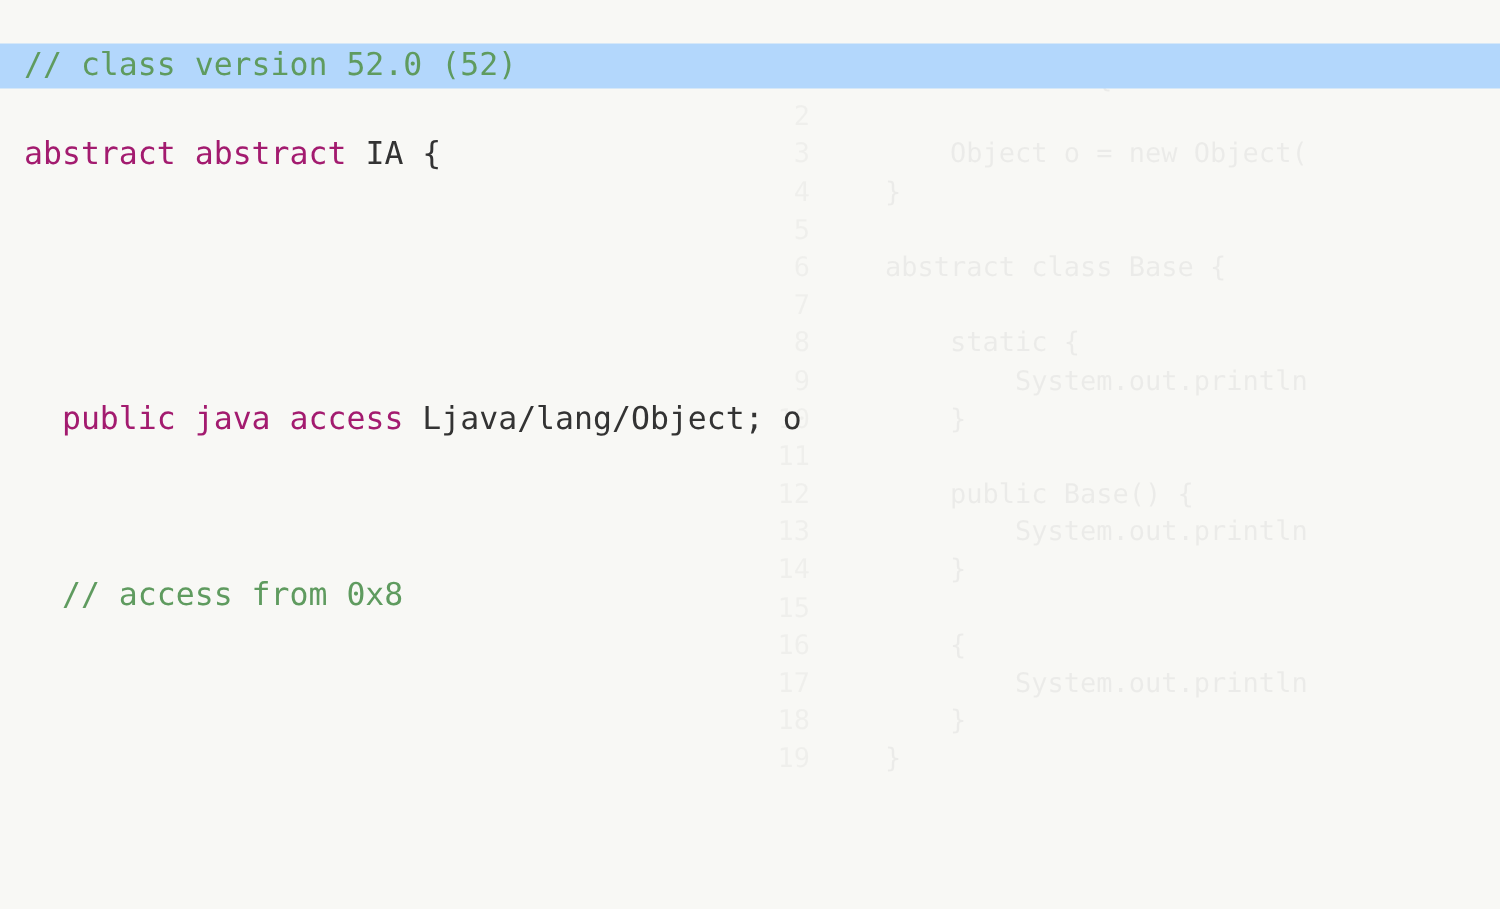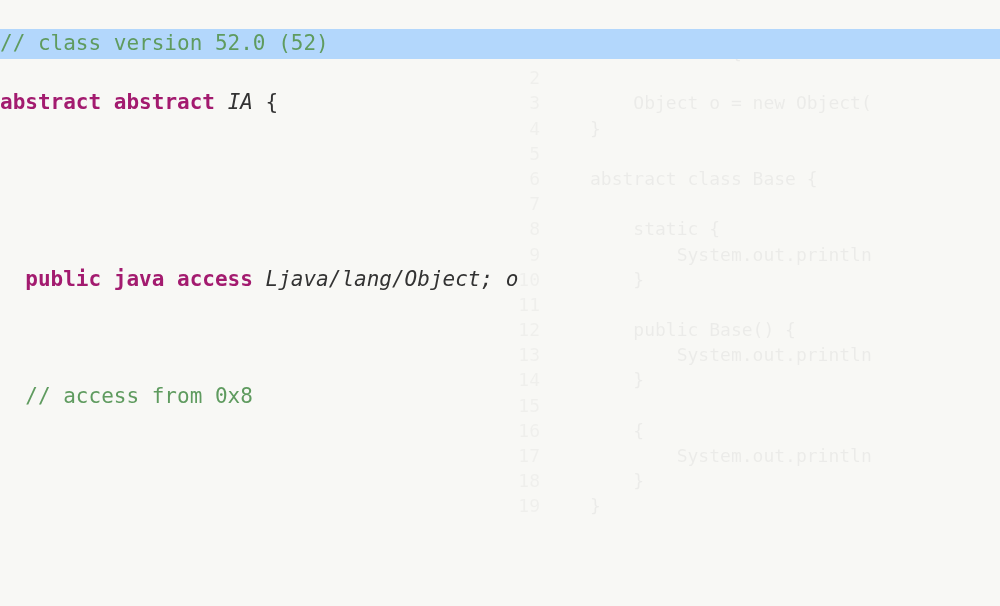"// class version 52.0 (52)" .line { padding-left: 0 -> 16px }
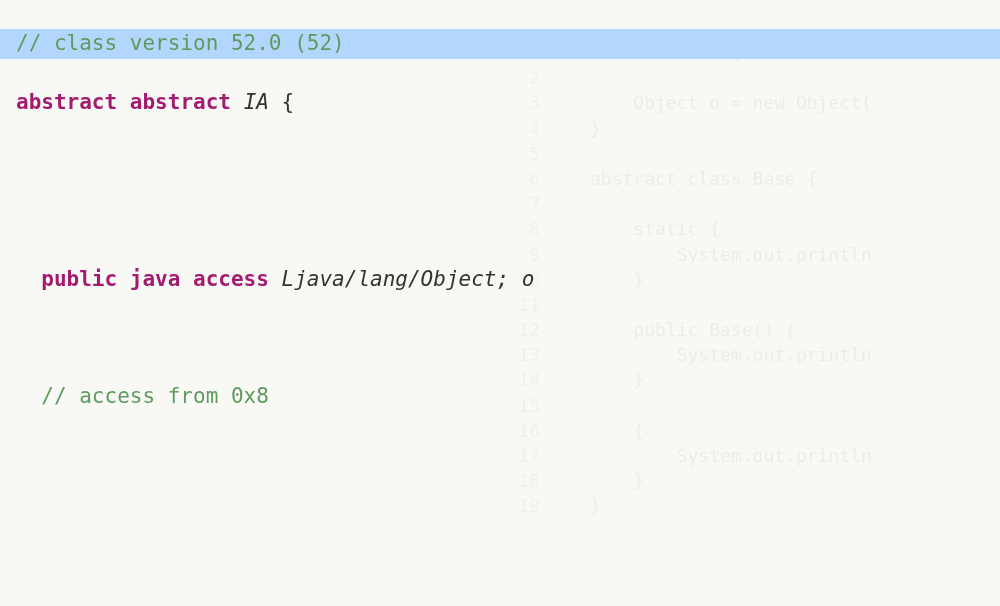"abstract" .kw { font-weight: bold -> normal }
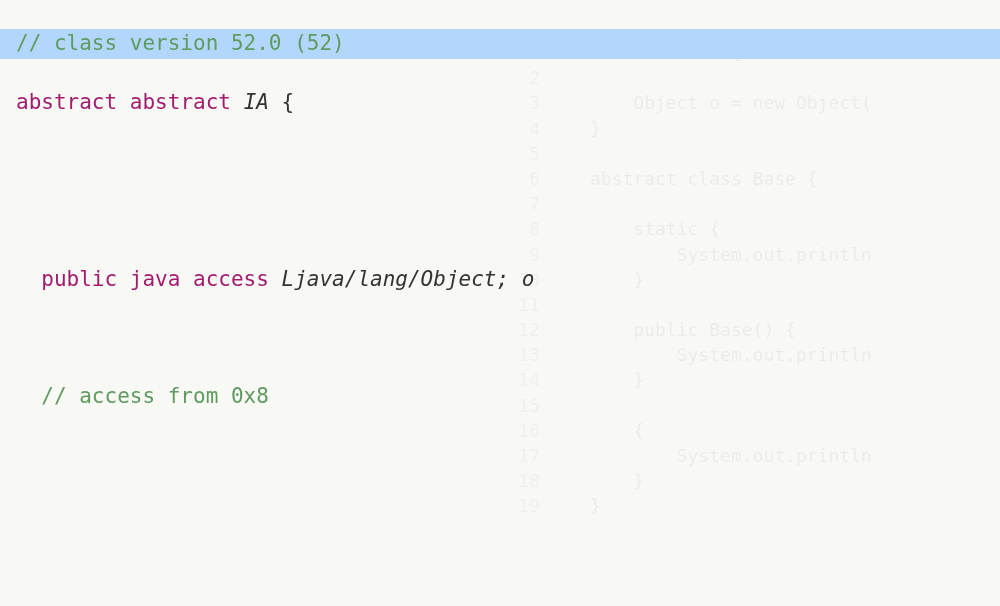"IA" .ident { font-style: italic -> none }
